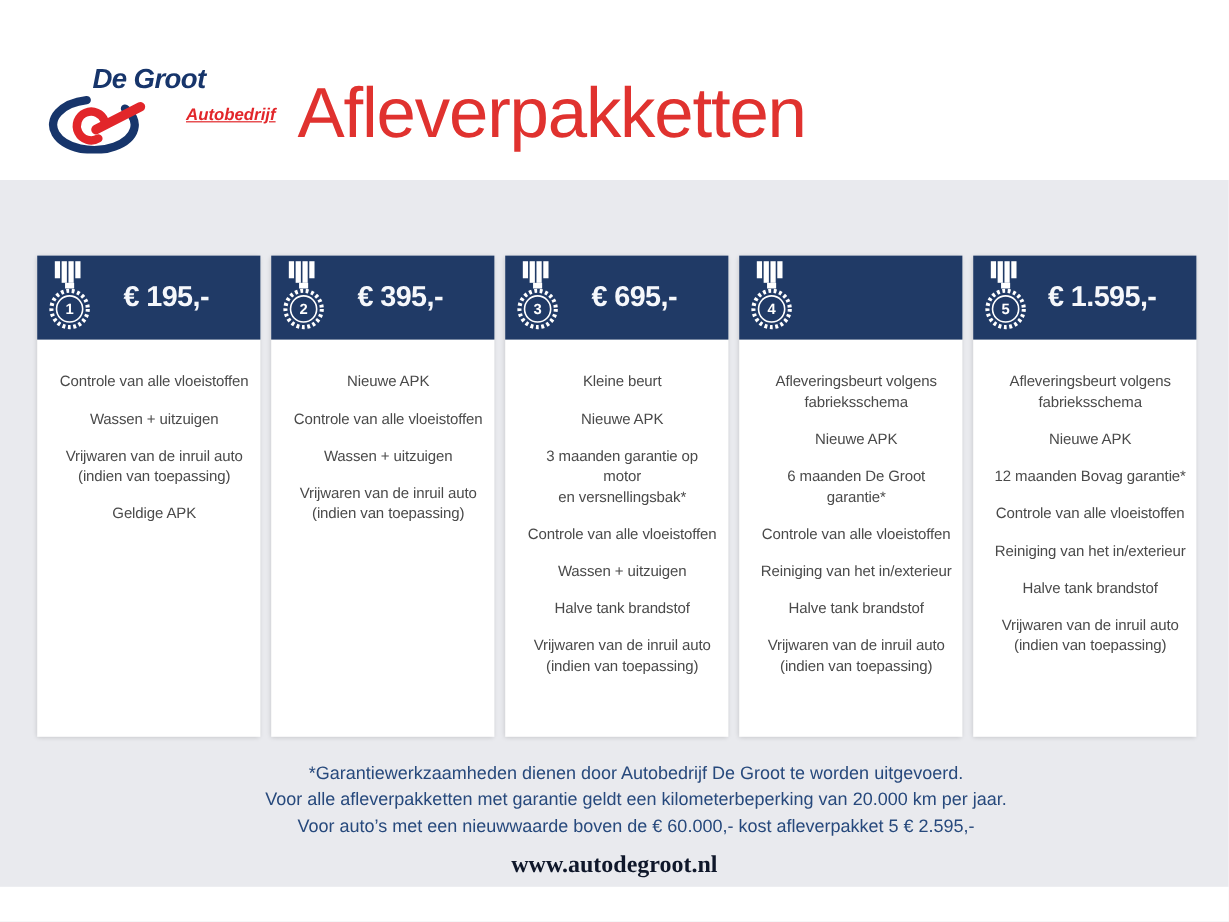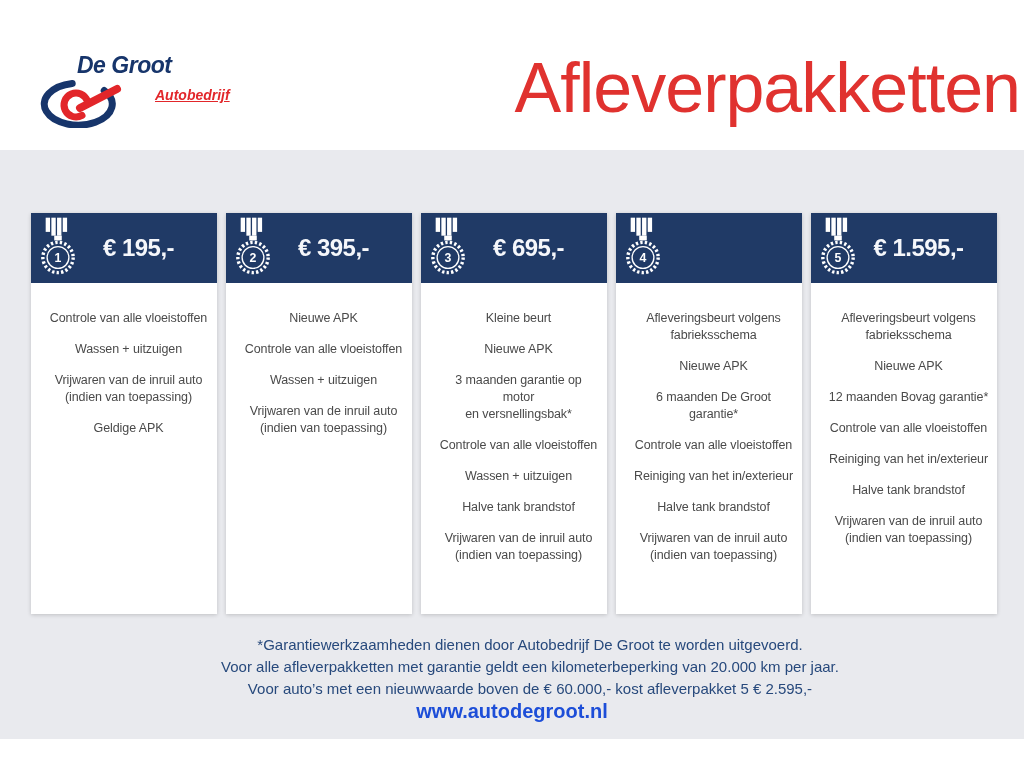"Afleverpakketten" .page-title { font-size: 70px -> 59px; margin: 4px -> 16px; text-align: right -> left }
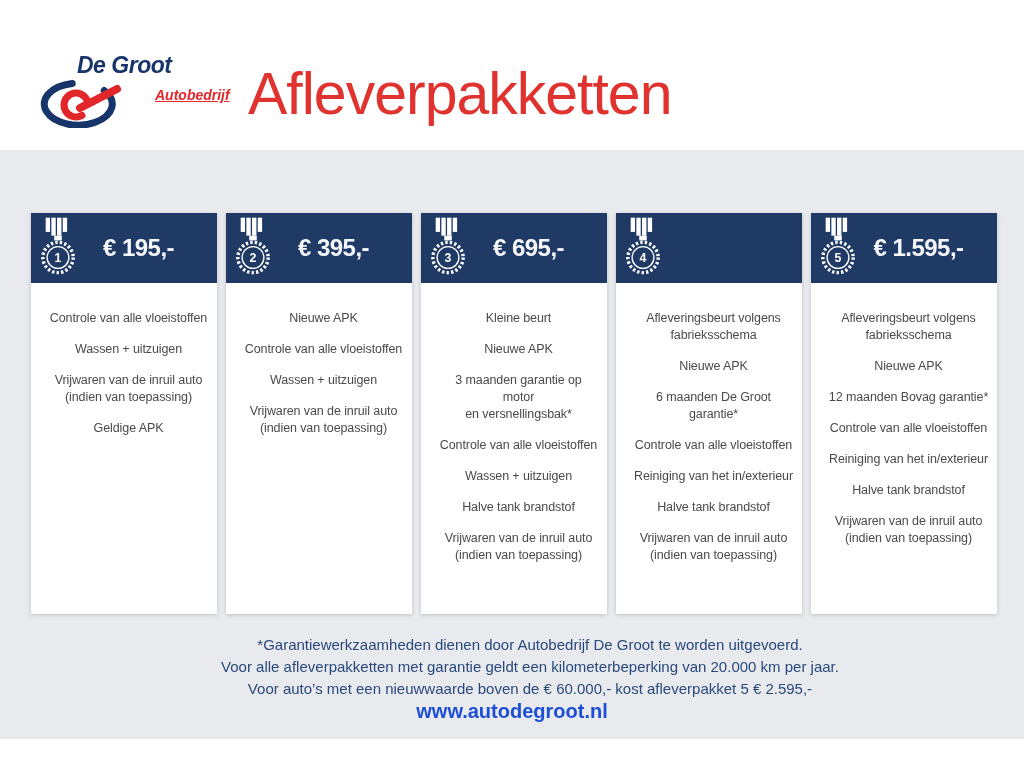"www.autodegroot.nl" .site-url { color: #1d4ed8 -> #0f172a; font-family: none -> Liberation Serif, serif; margin-top: none -> 10px }
